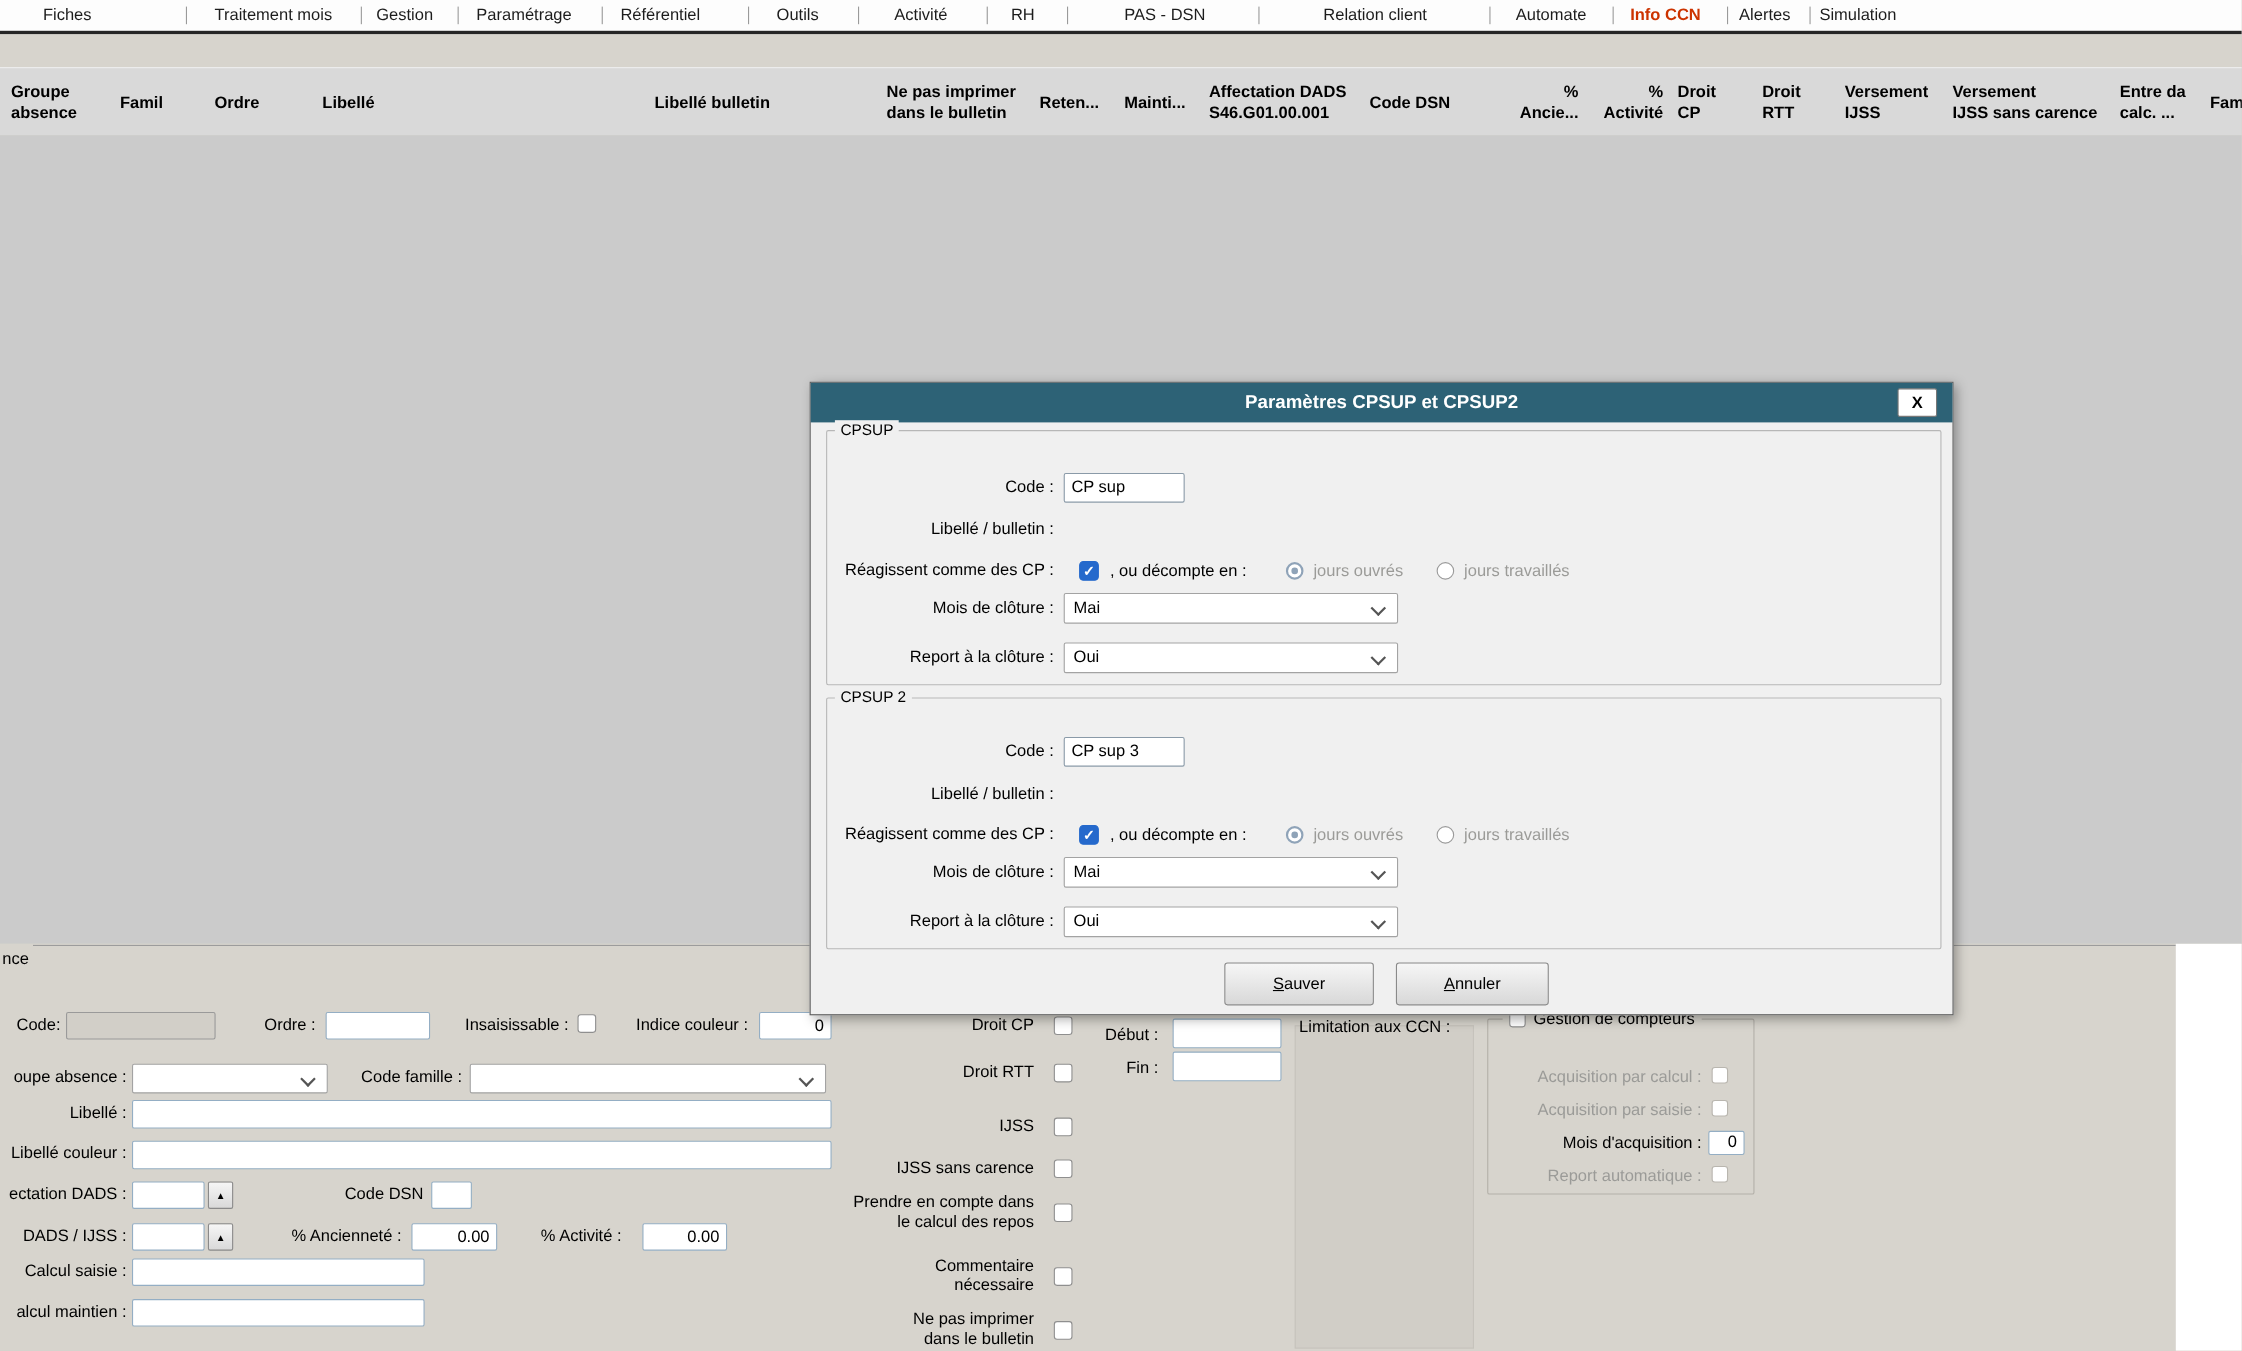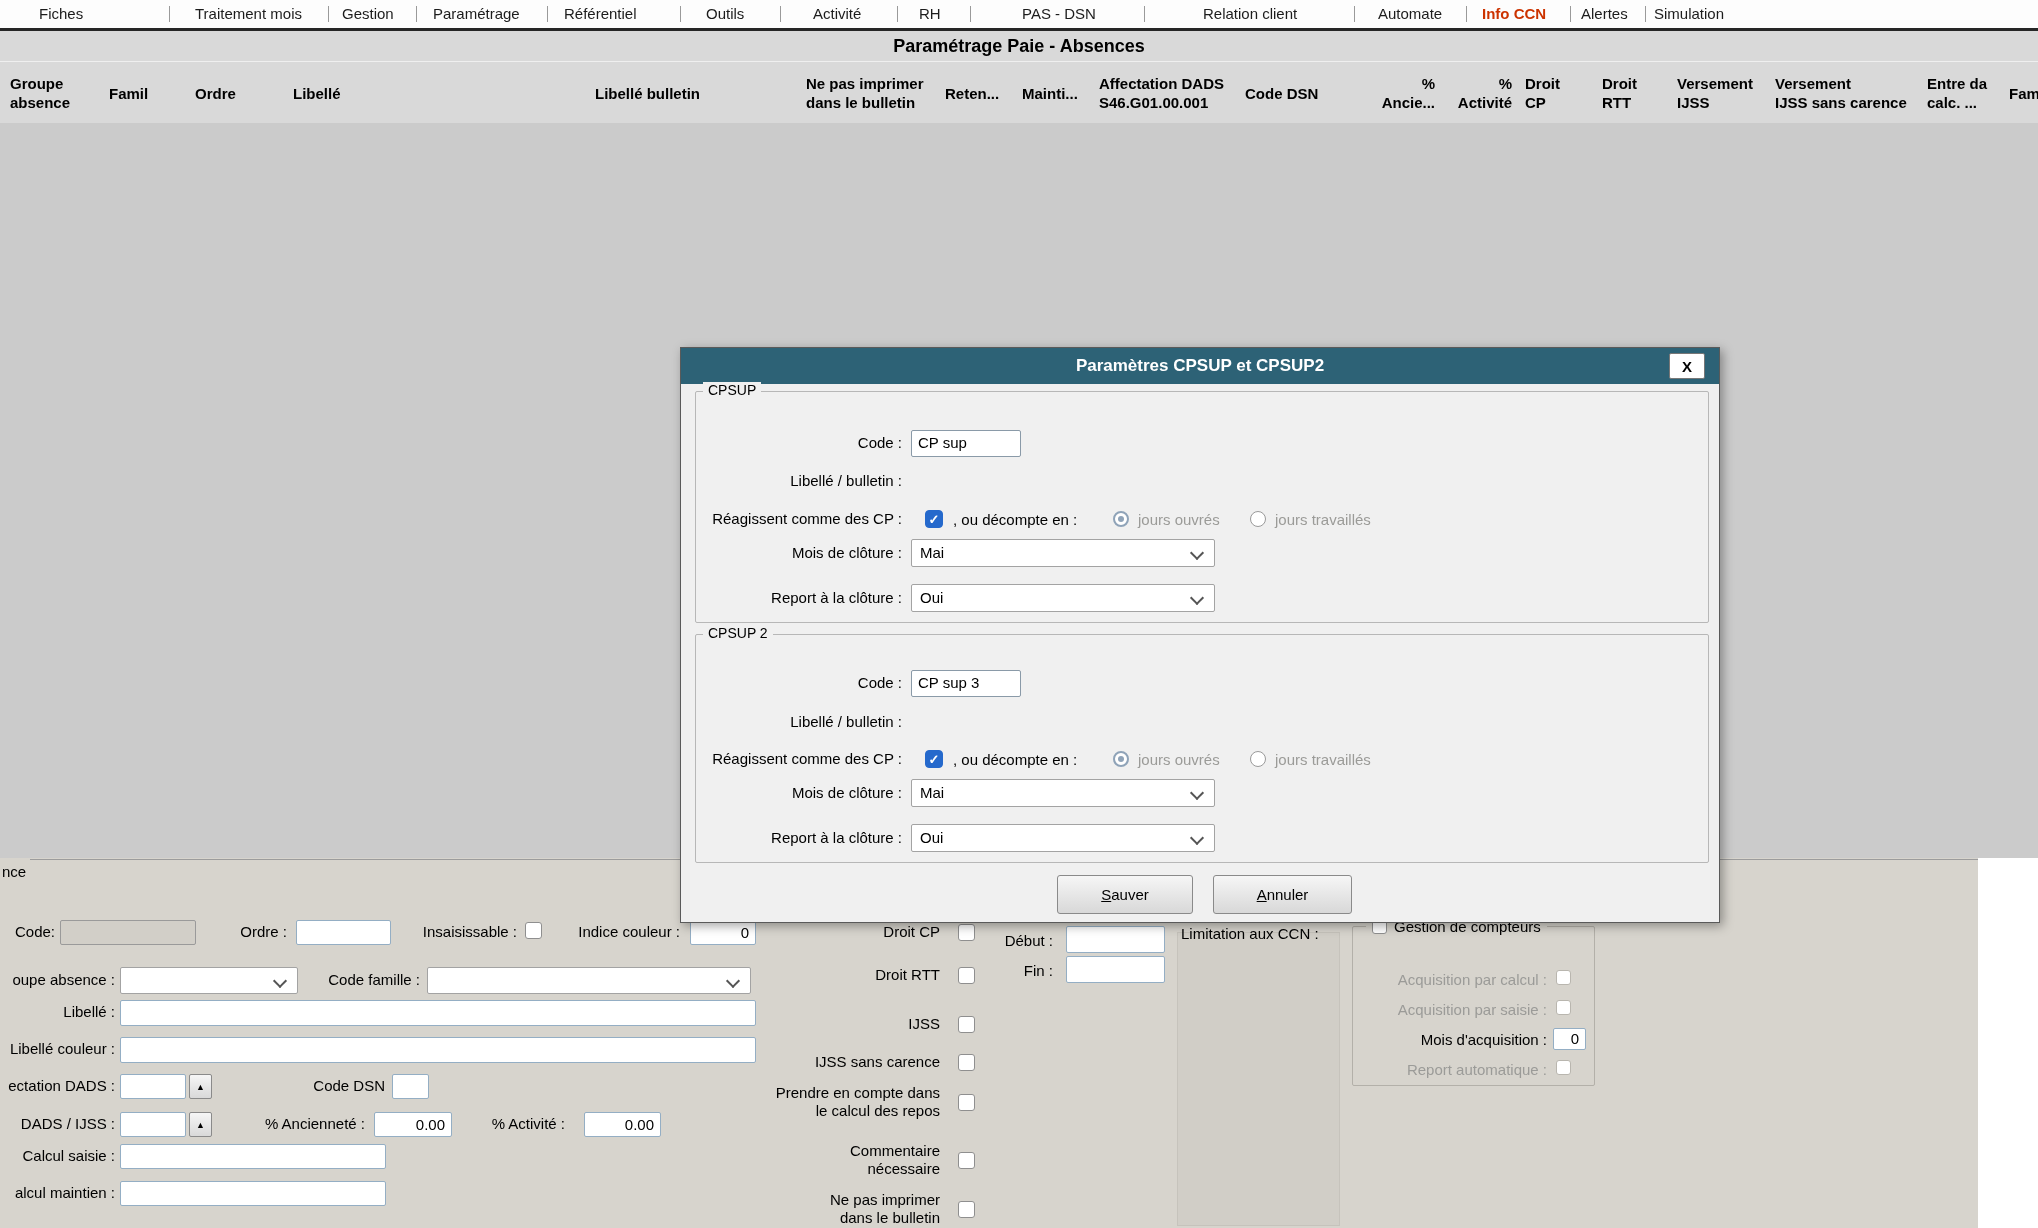"Paramétrage Paie - Absences" div.titlebar { html: <div>Paramétrage Paie - Absences</div> -> none }
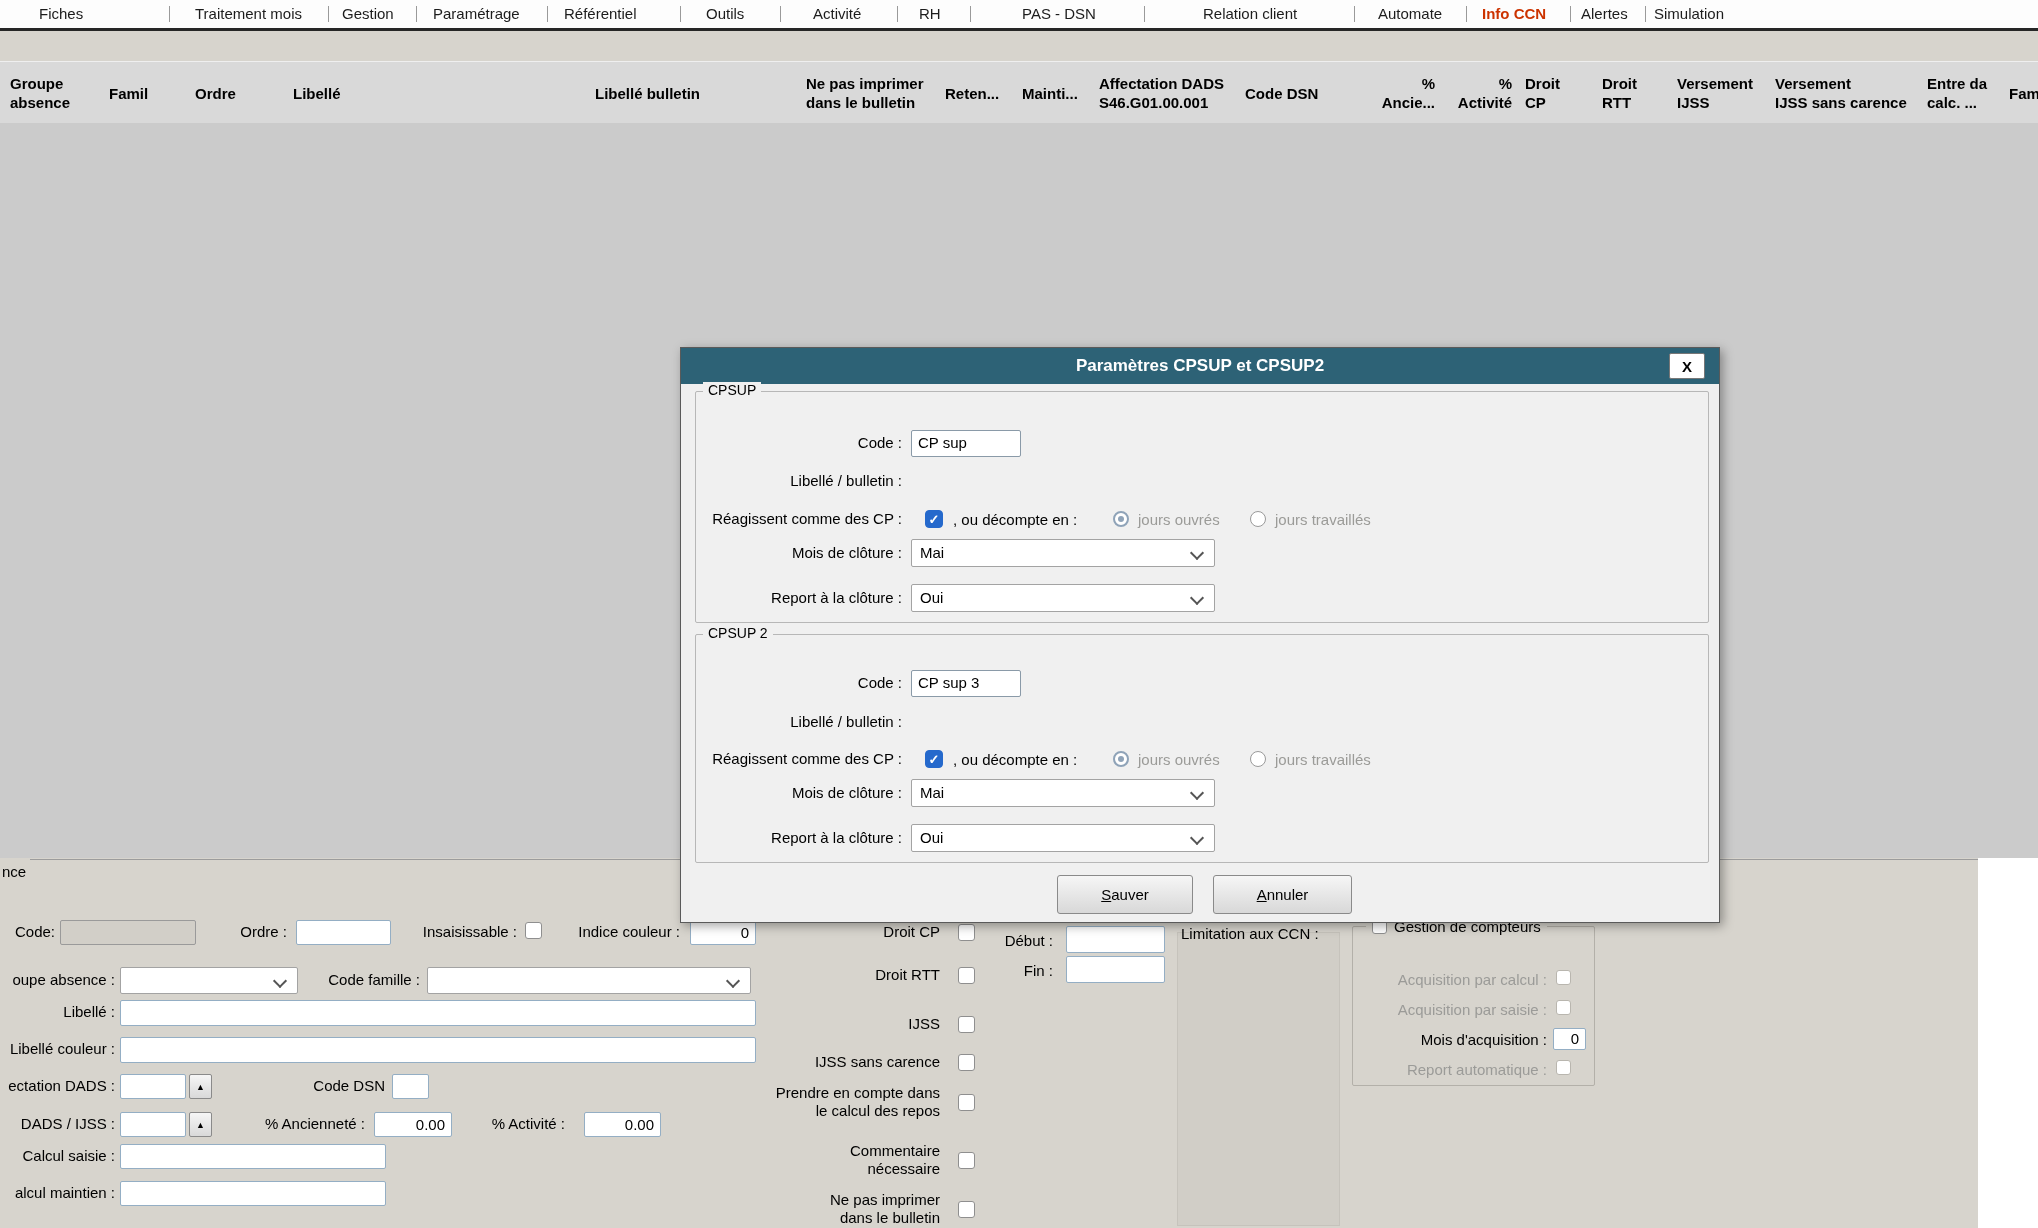"Paramètres CPSUP et CPSUP2" .dialog { left: 680px -> 736px }
